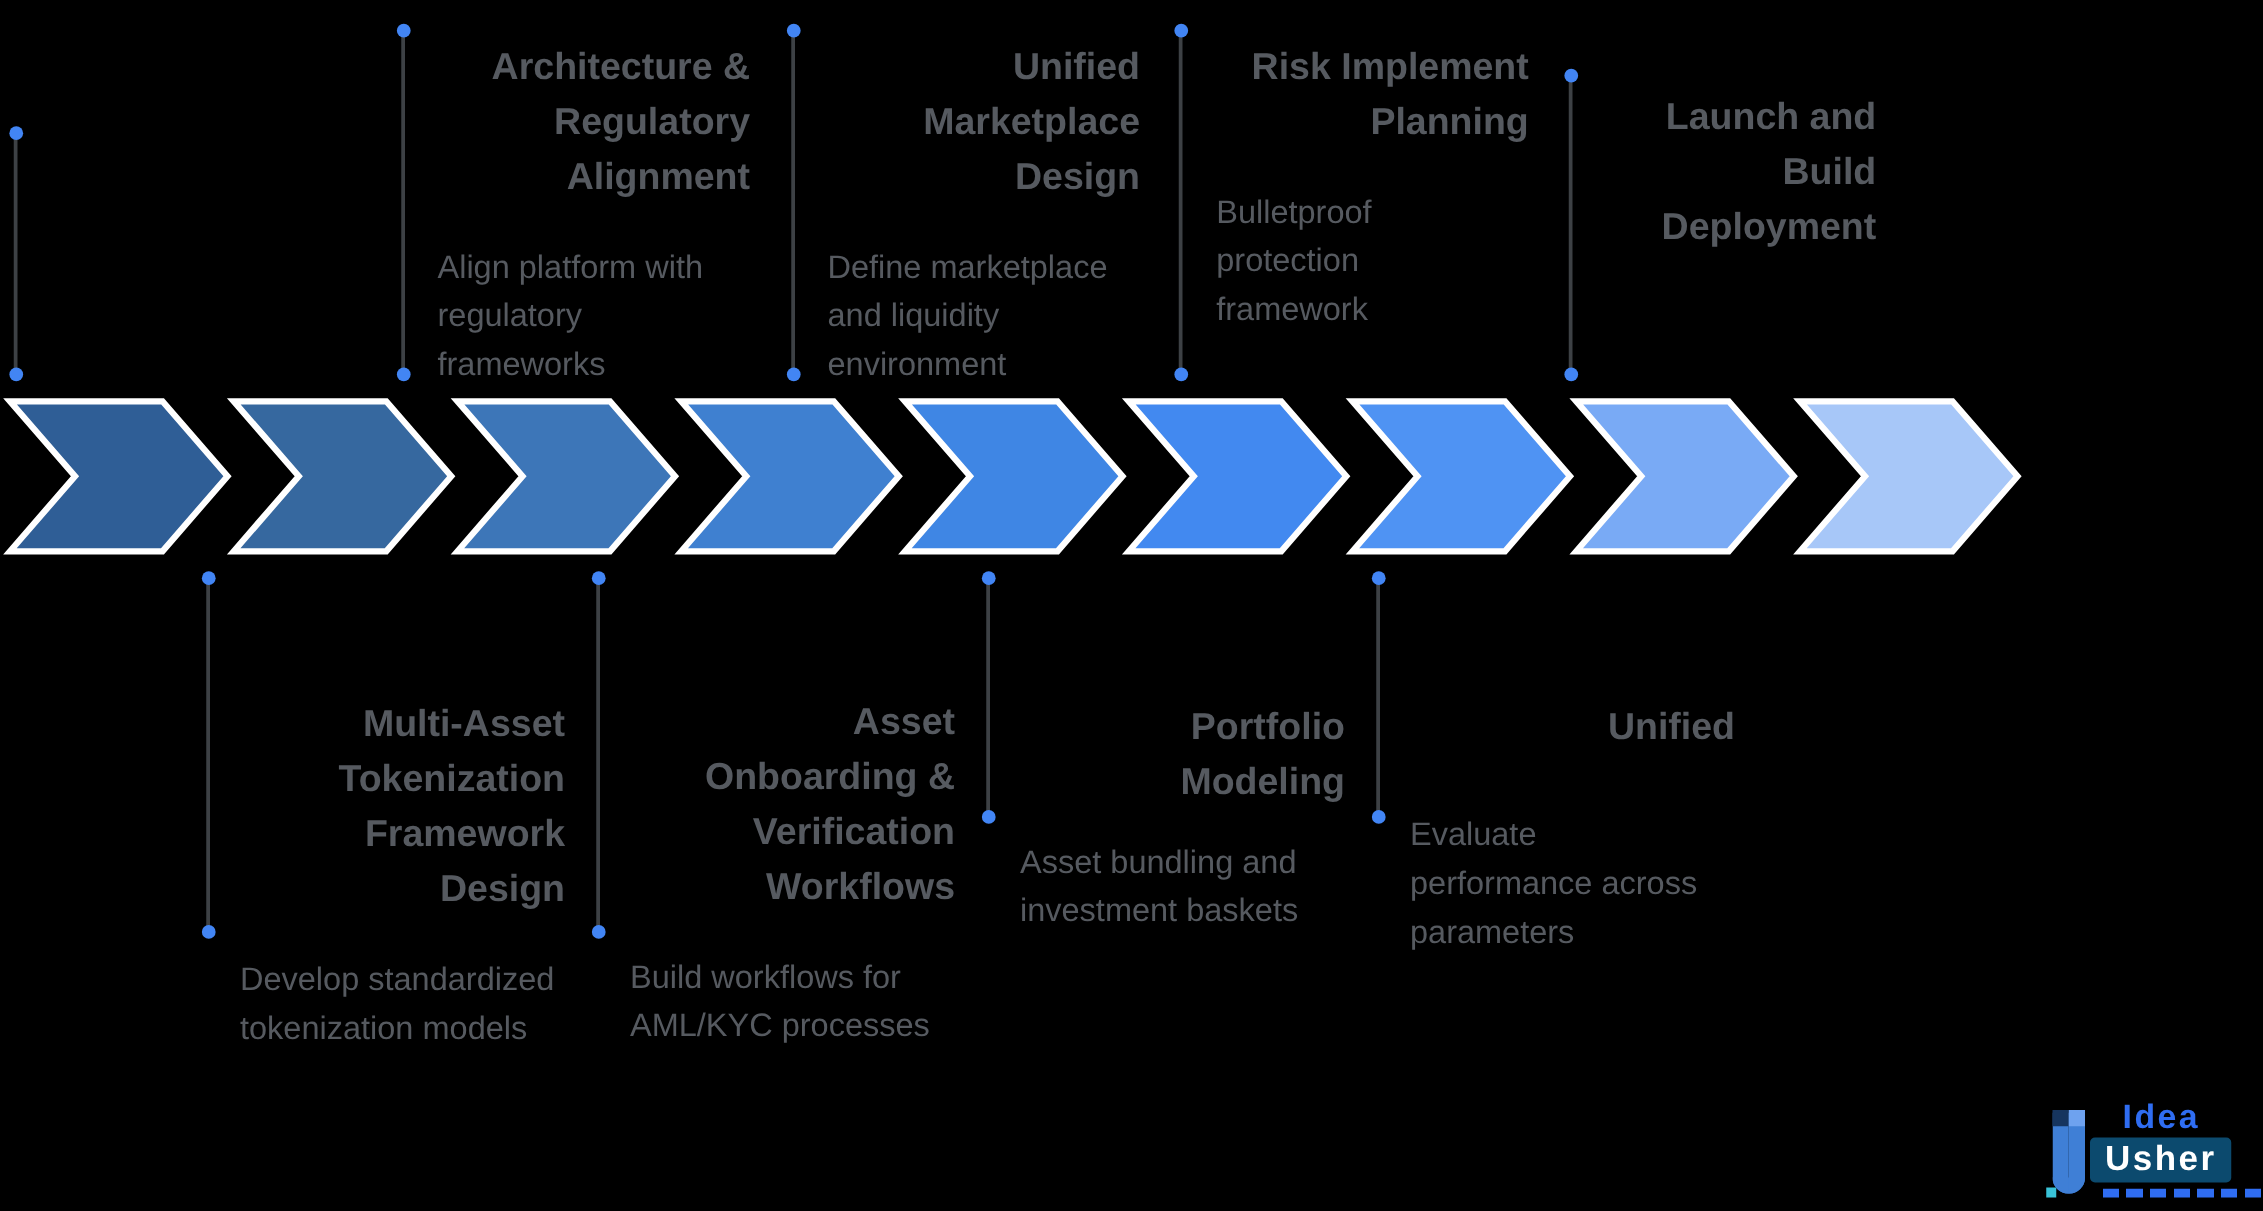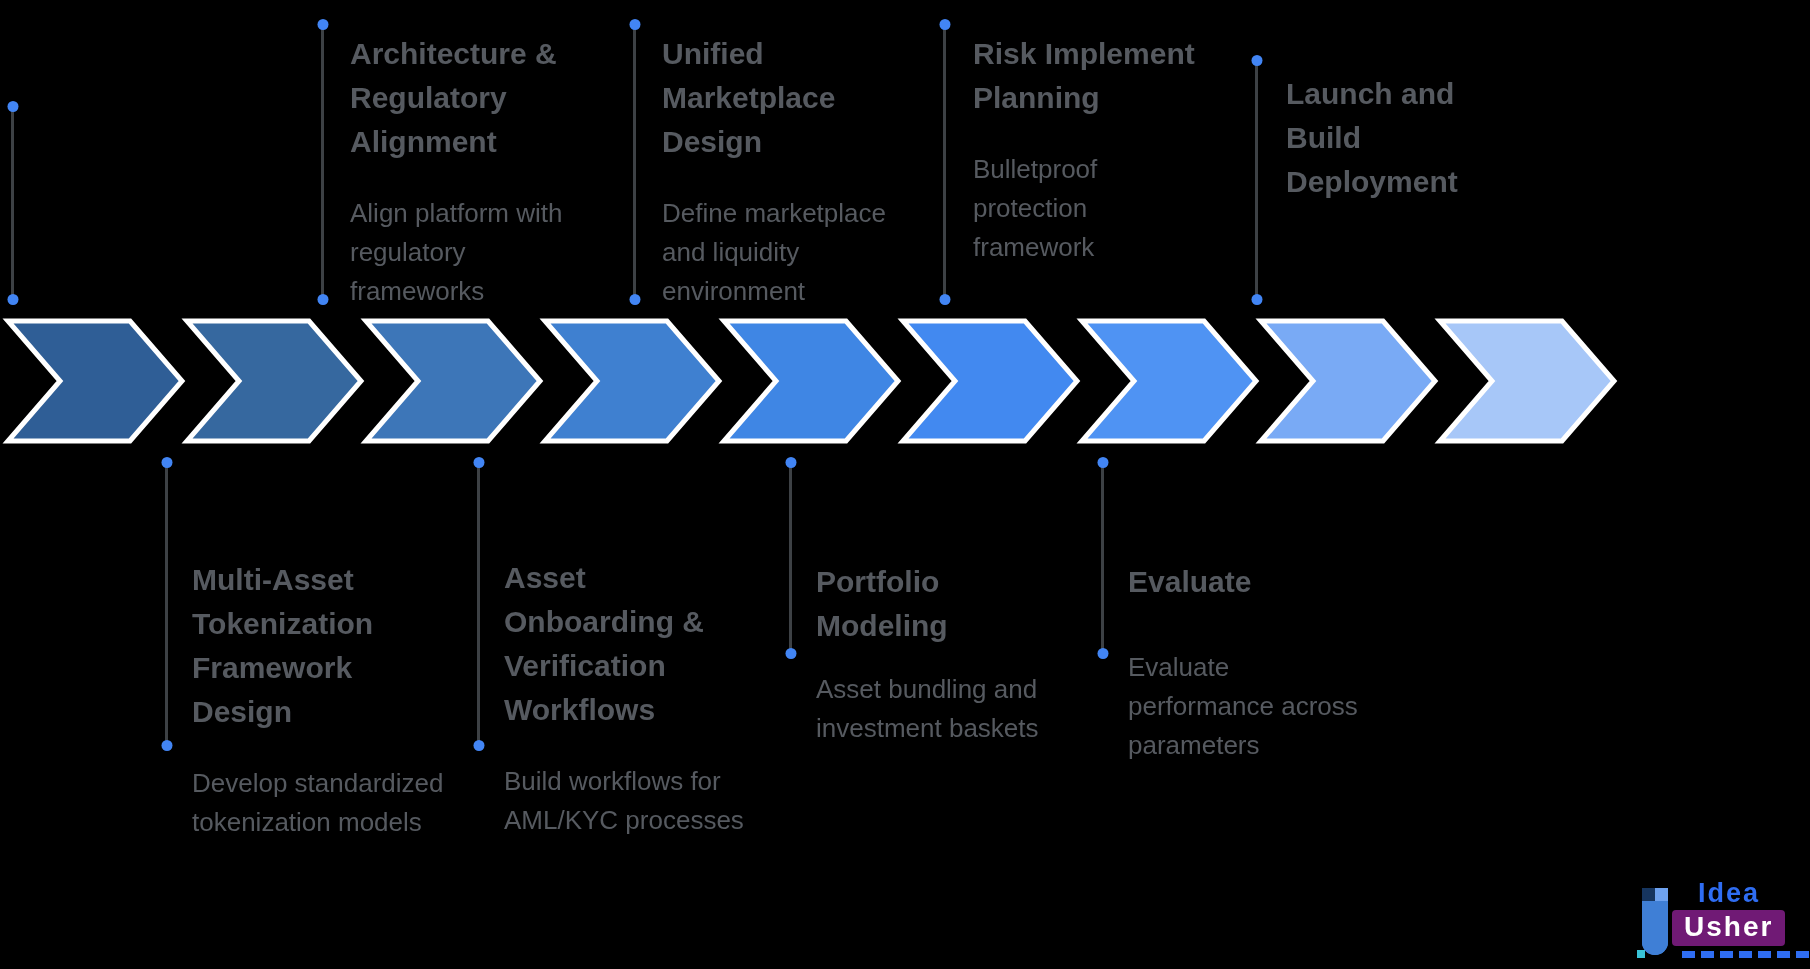"Architecture & Regulatory Alignment" .ptitle { text-align: none -> right }
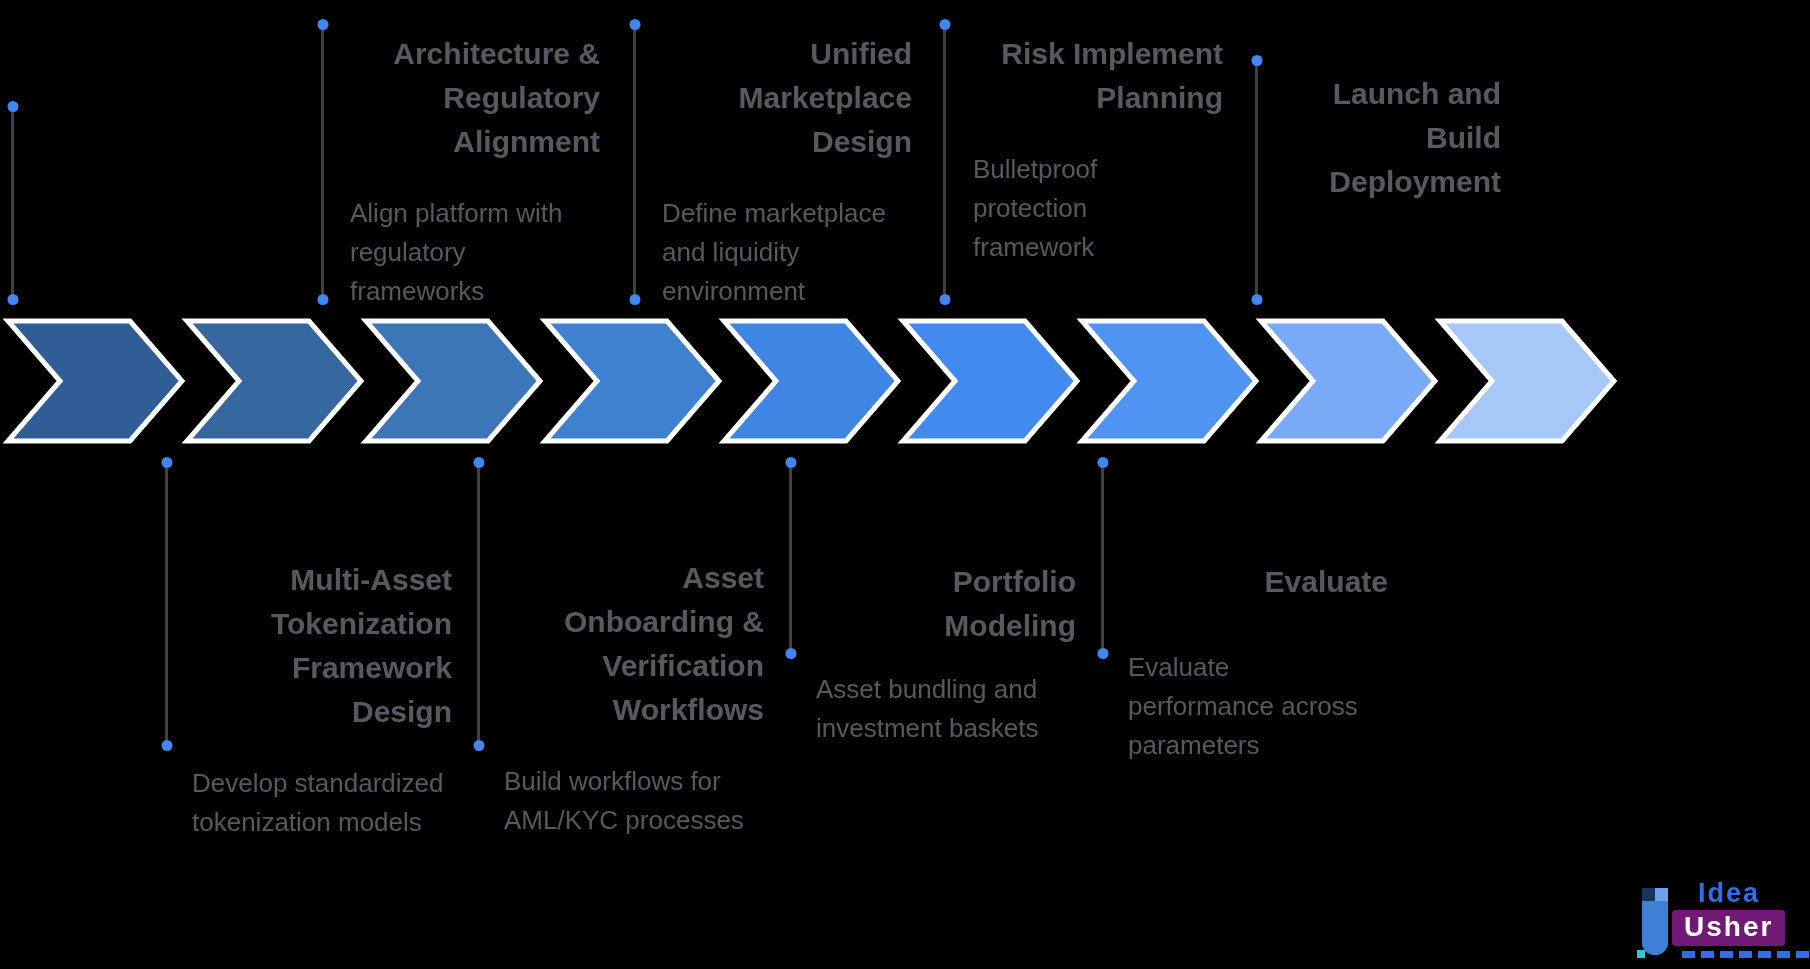"Evaluate" div.ptitle { text: Evaluate -> Unified }
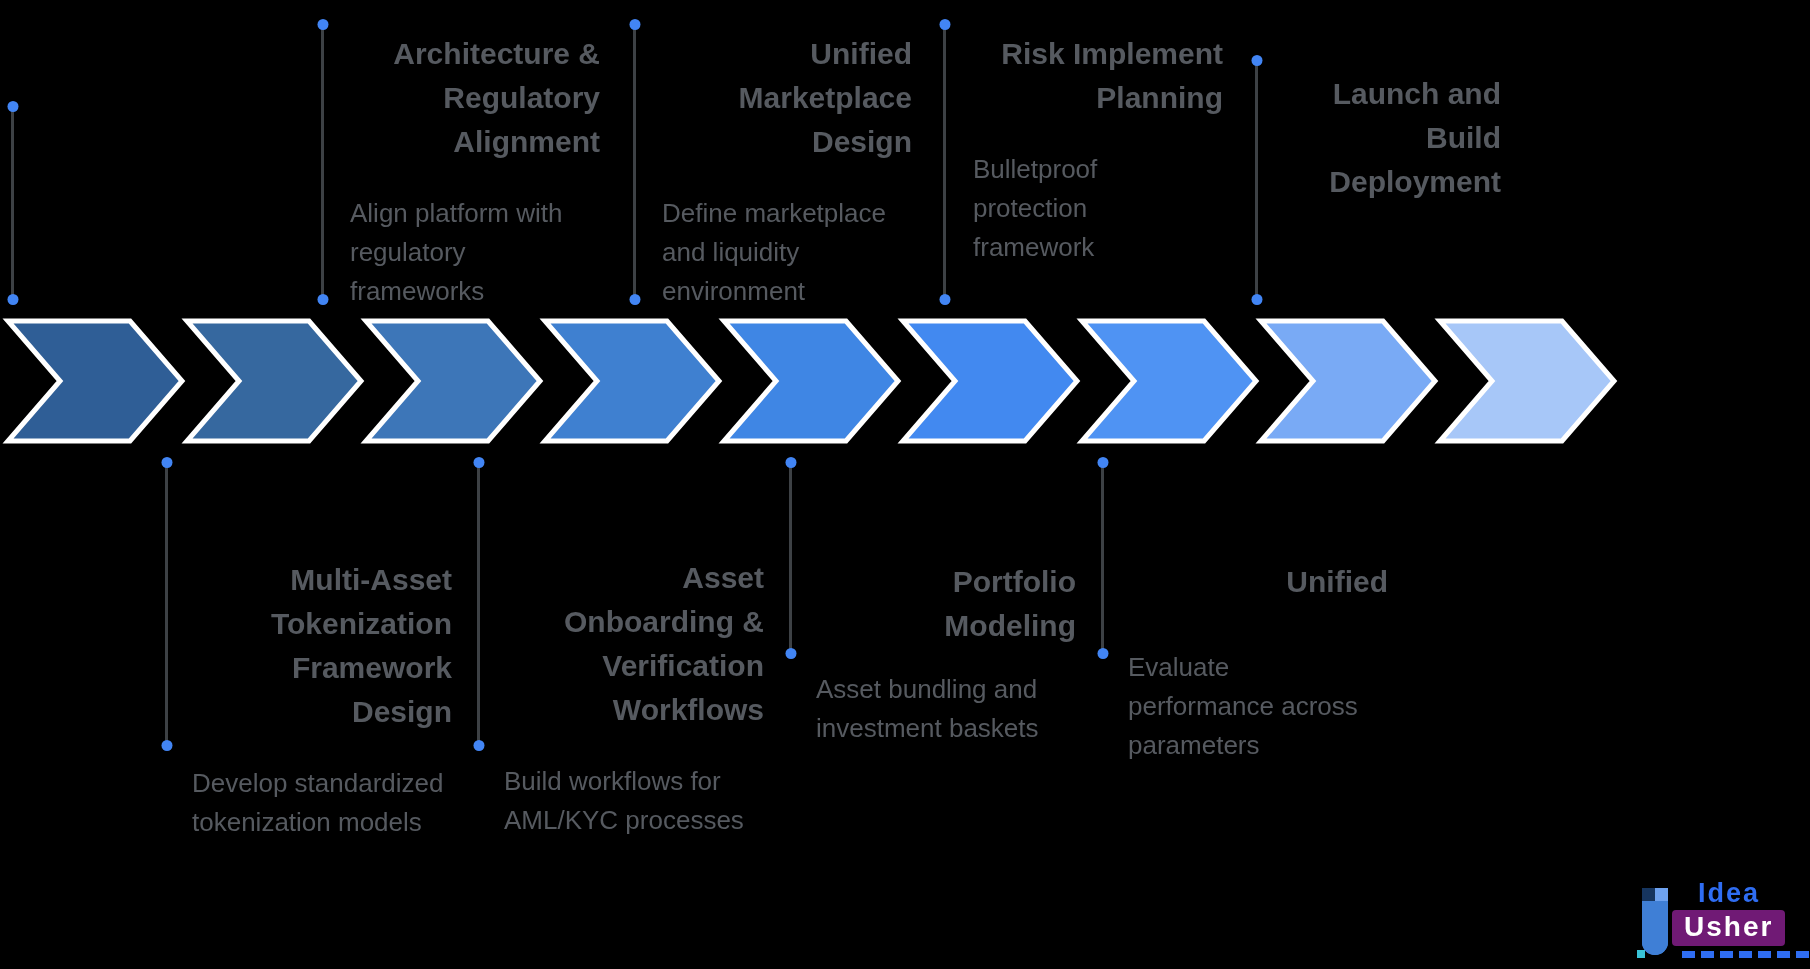"Usher" .logo-usher-box { background: #701a75 -> #0c4a6e }
